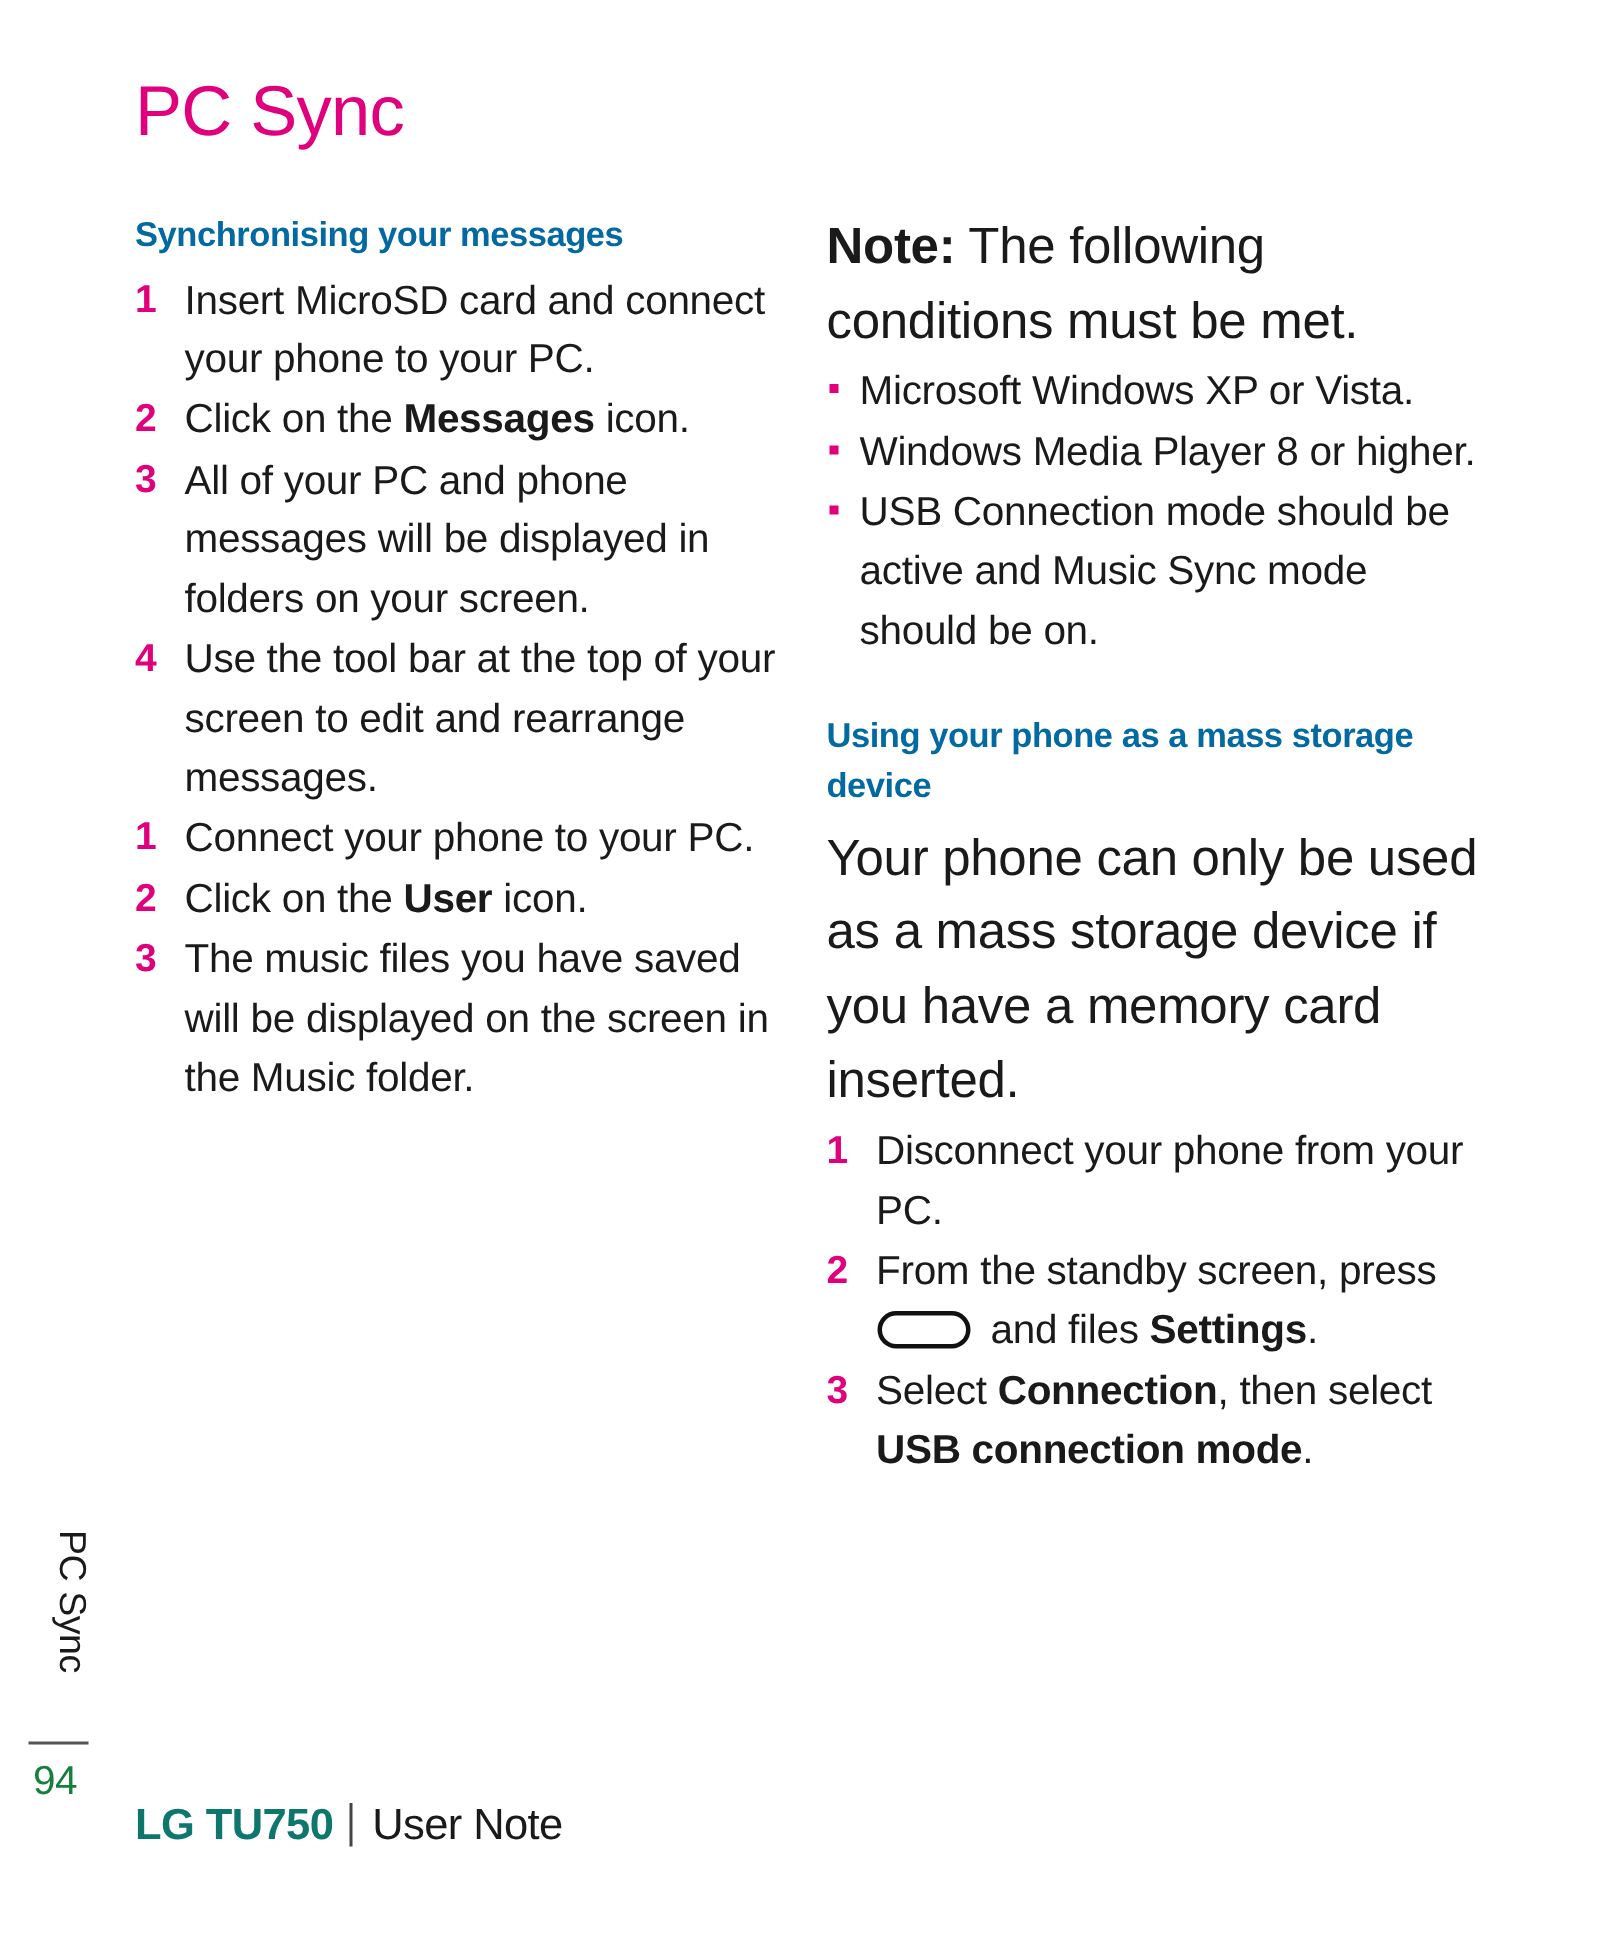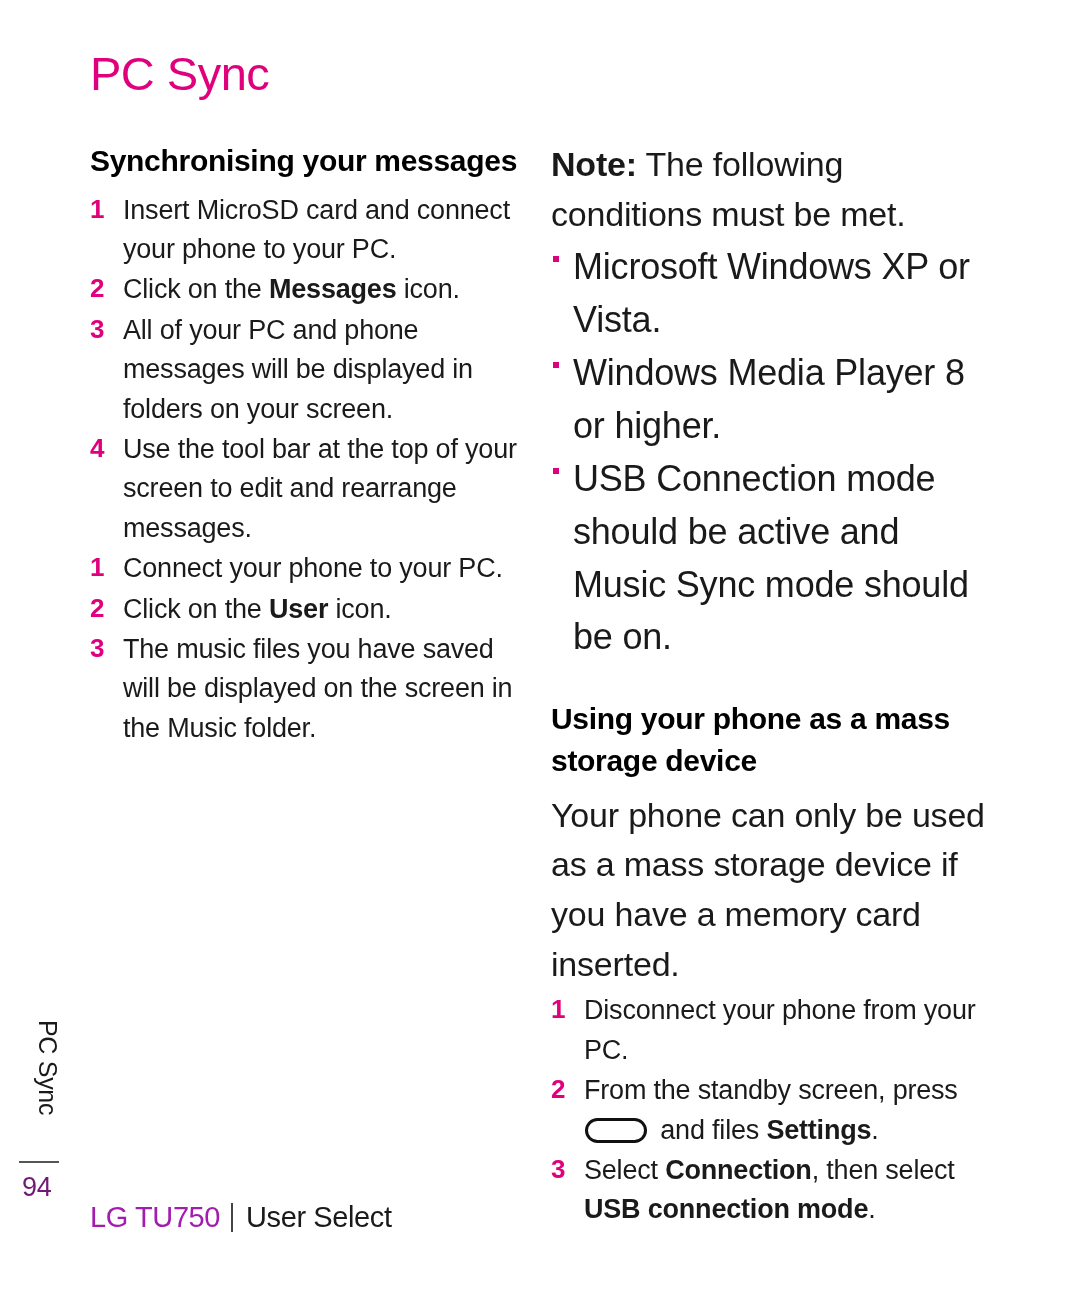"Synchronising your messages" h2.sec-heading { color: #000000 -> #0369a1; font-size: 30px -> 23px }
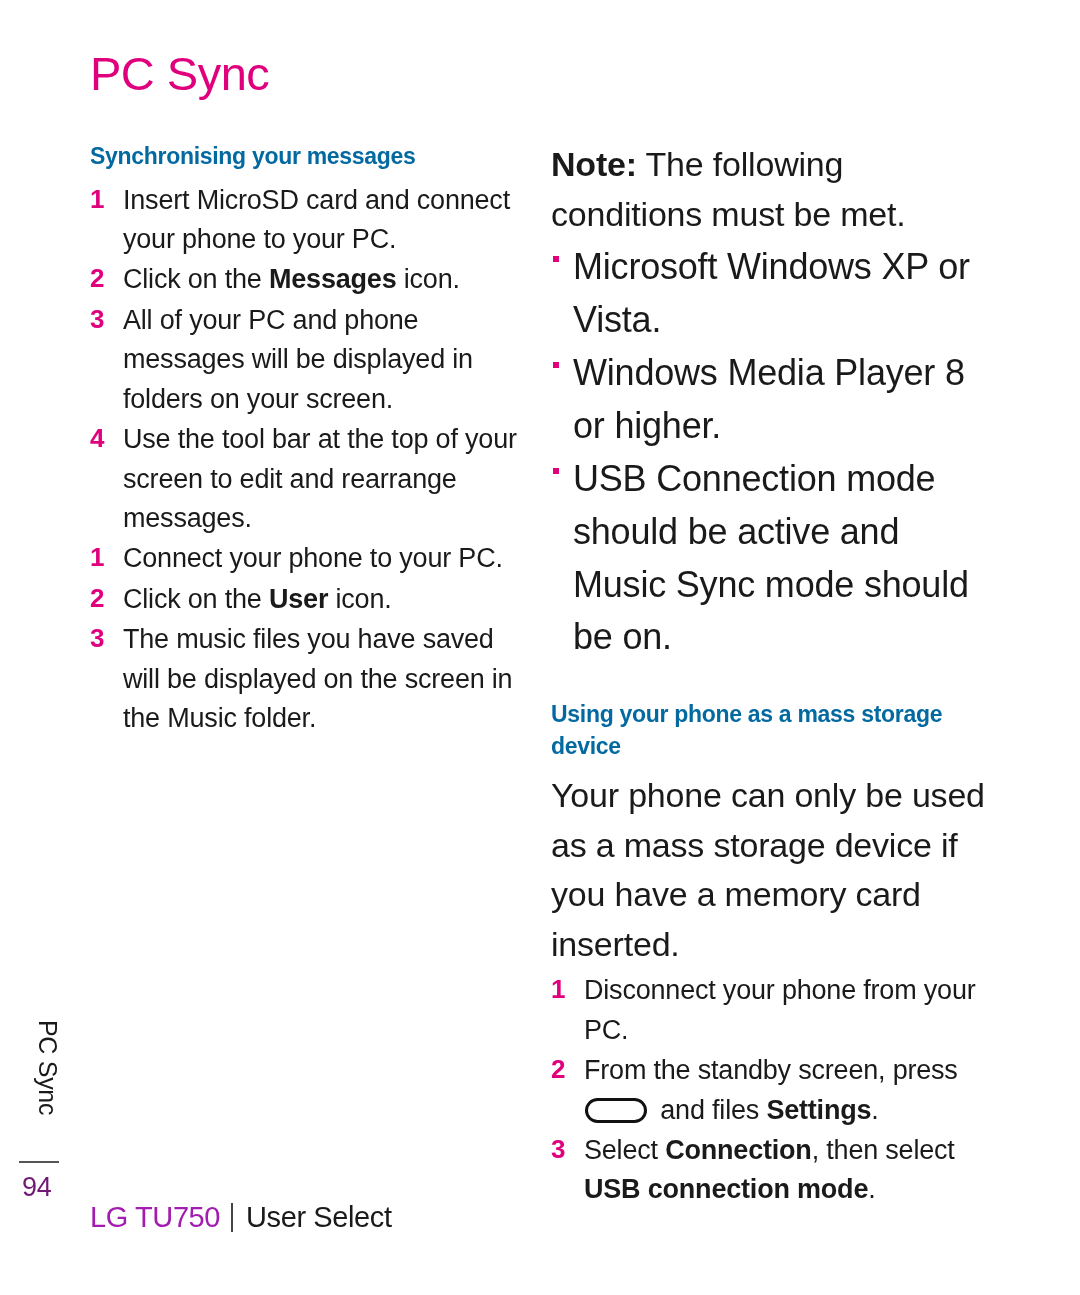"Microsoft Windows XP or Vista." ul.dot-list > li { font-size: 36px -> 27px }
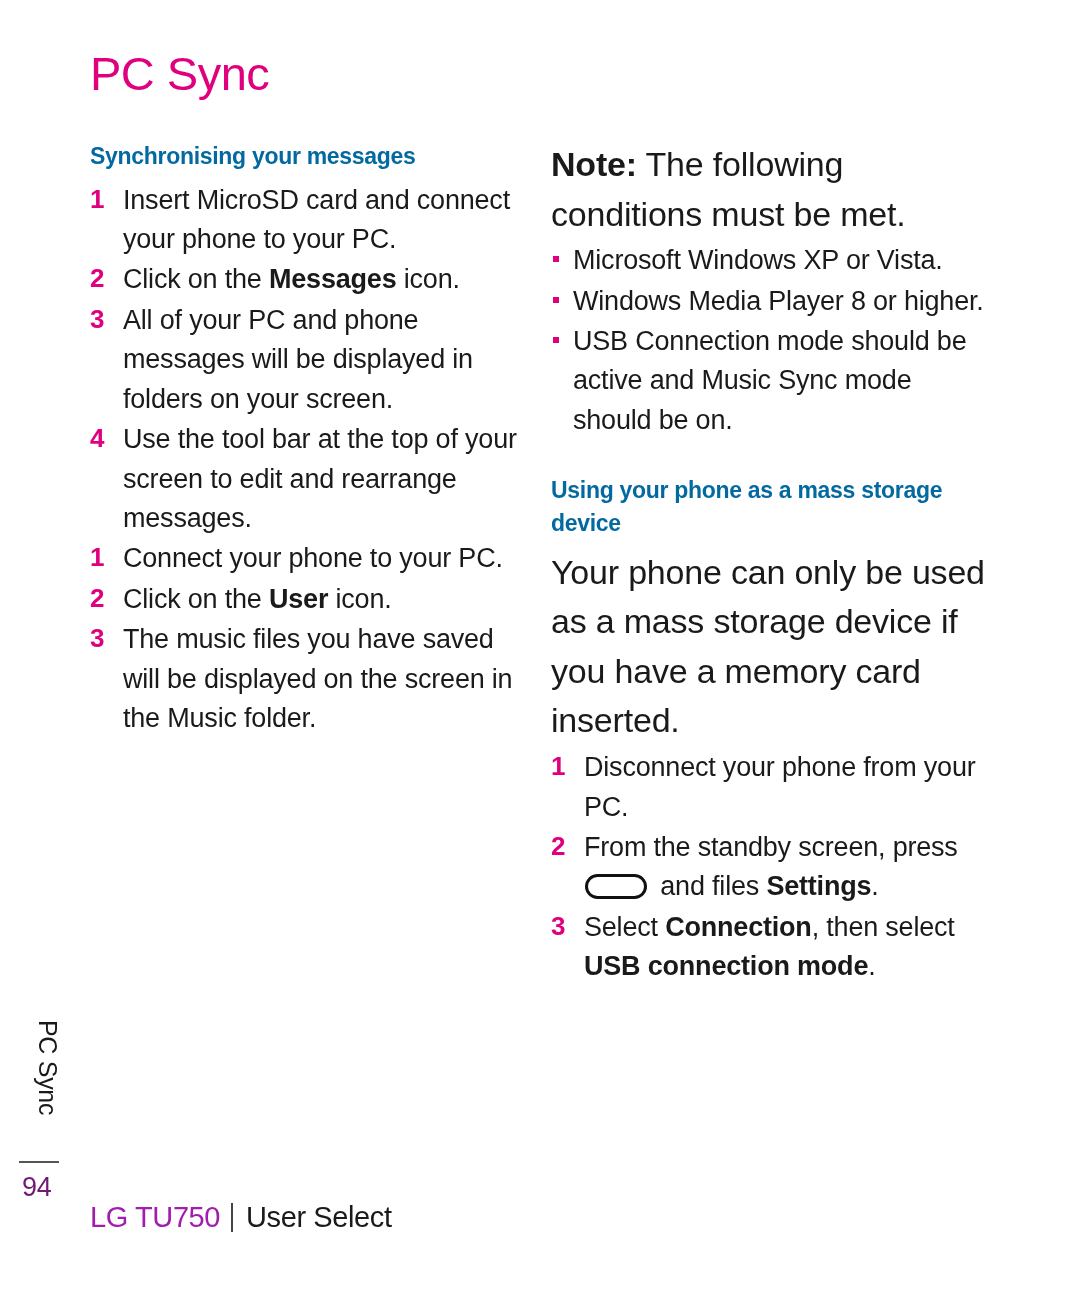"94" .page-number { color: #701a75 -> #15803d }
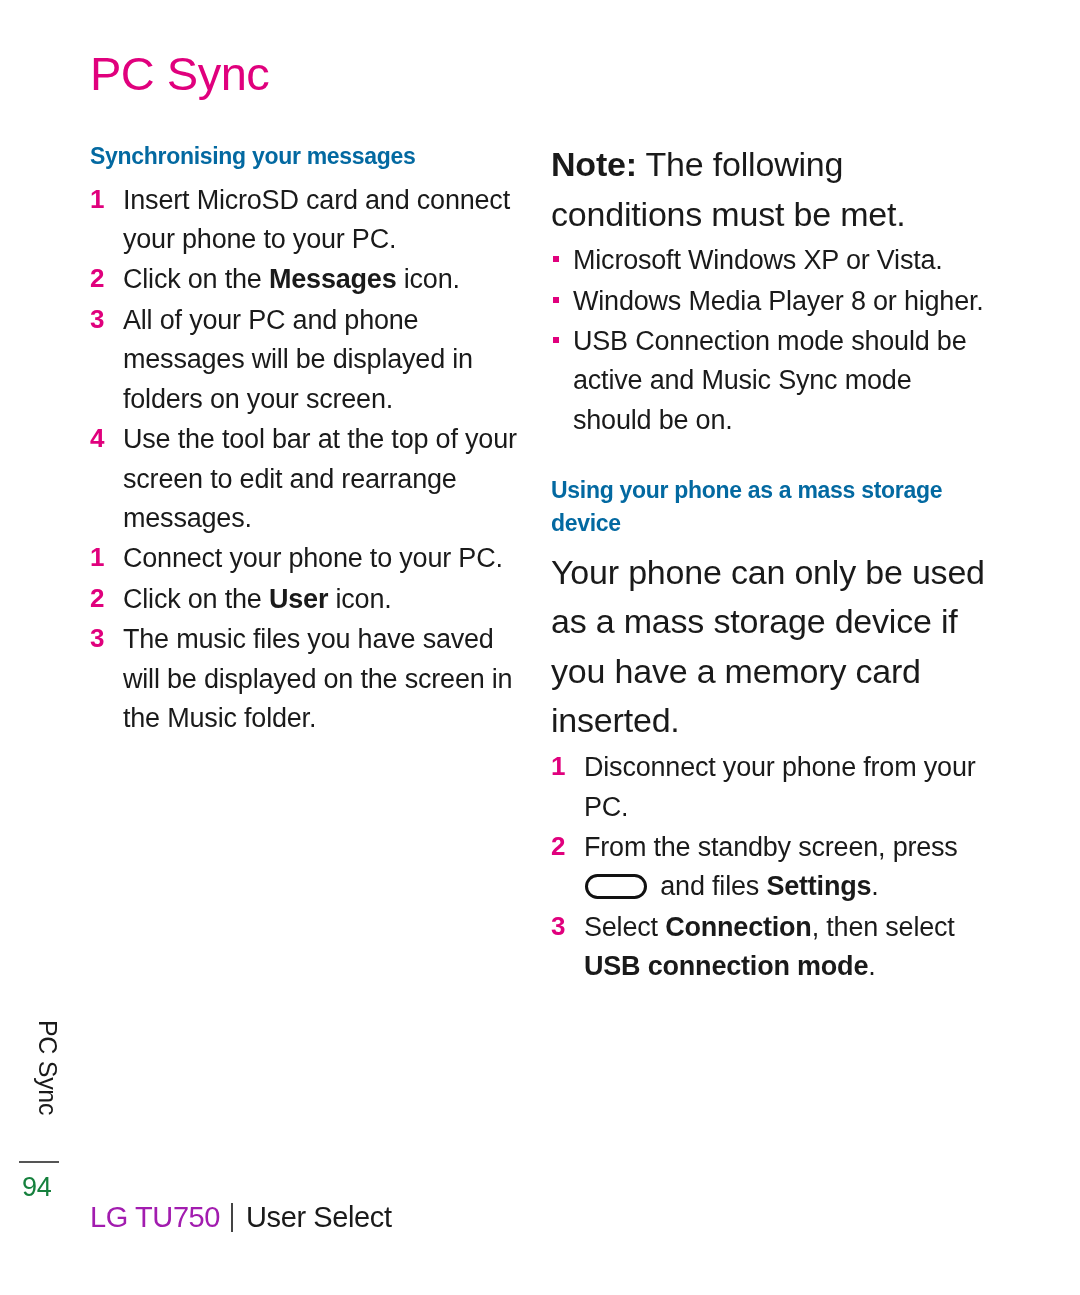"LG TU750" .footer-brand { color: #a21caf -> #0f766e; font-weight: none -> bold }
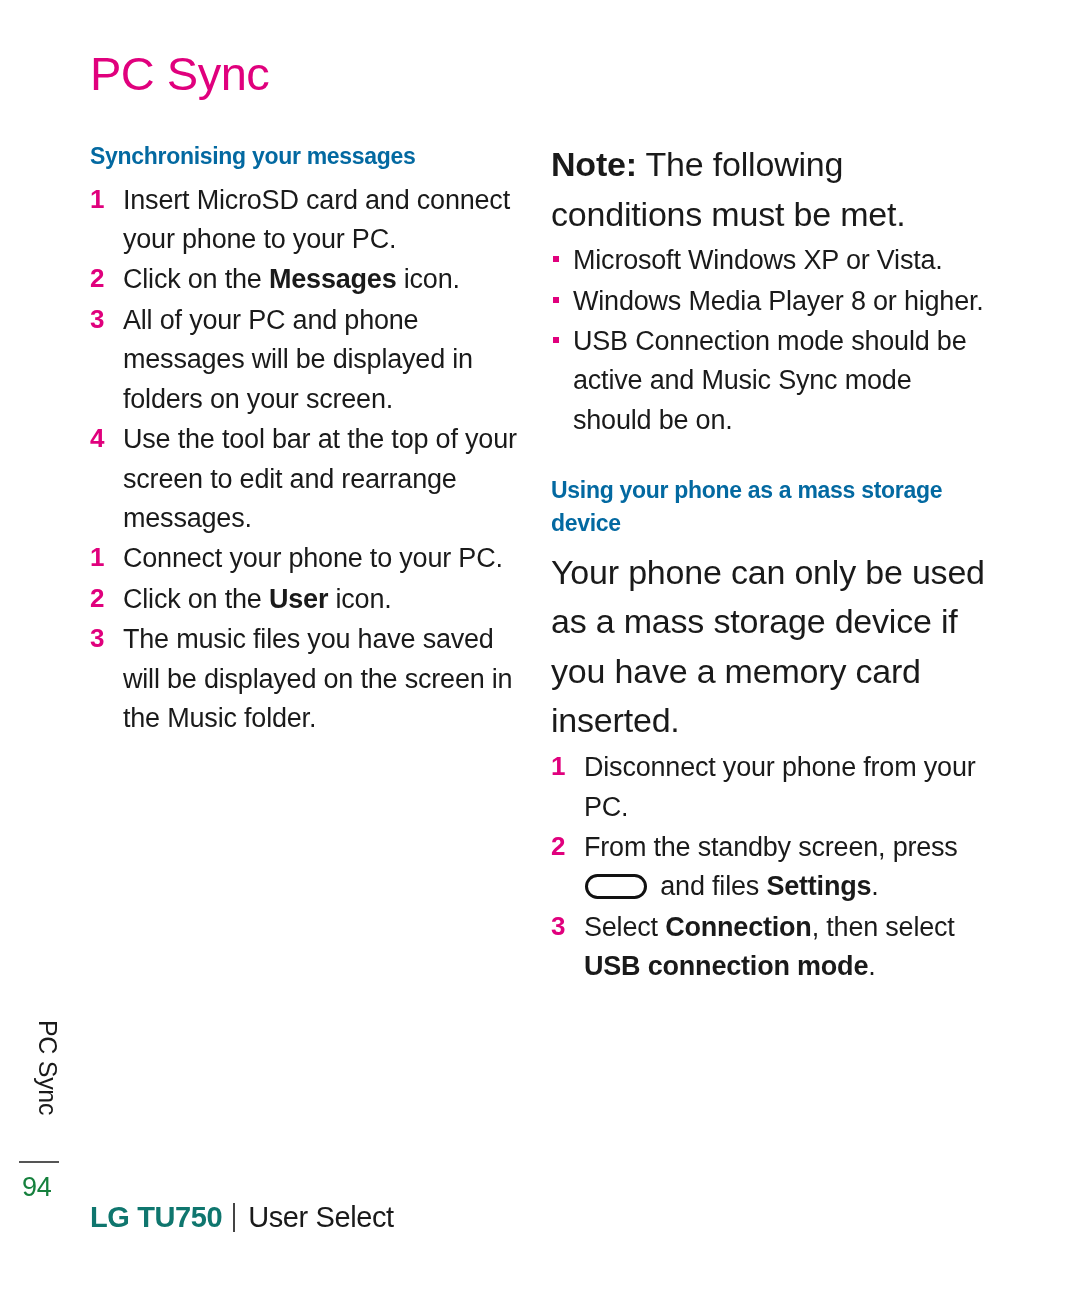"User Select" span.footer-guide { text: Select -> Note }
